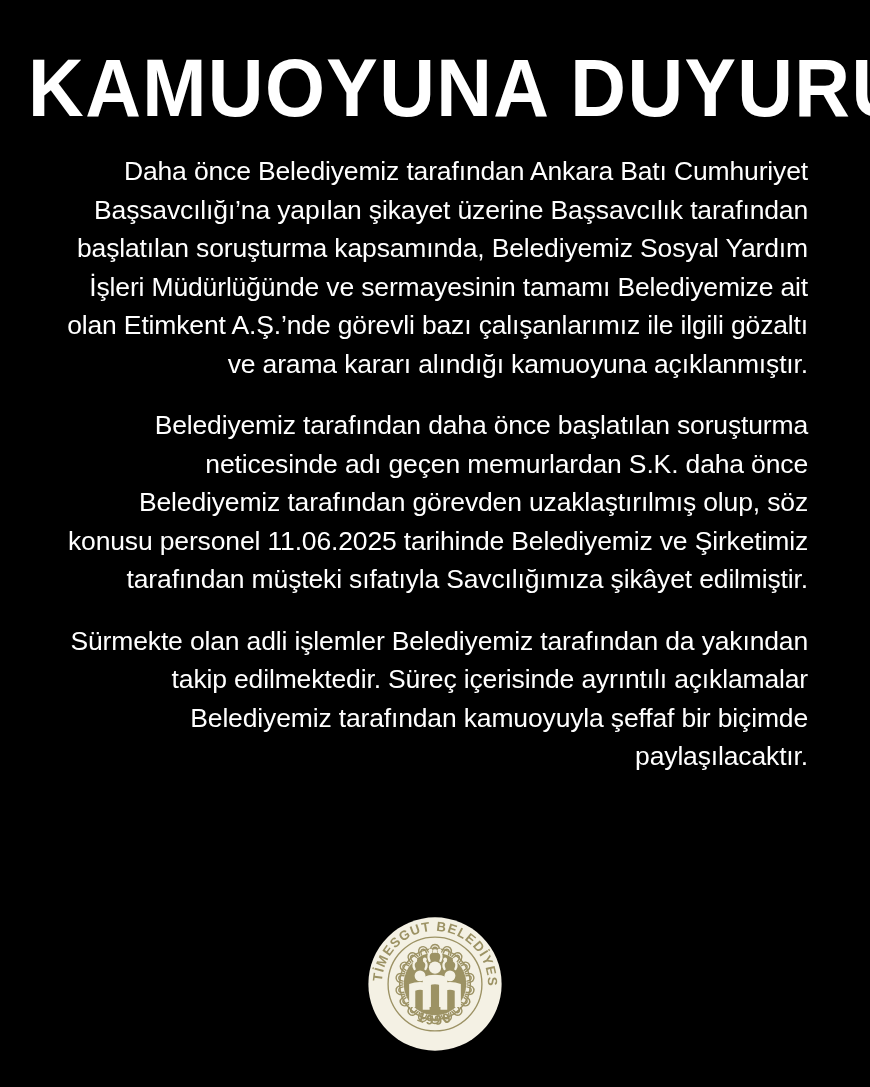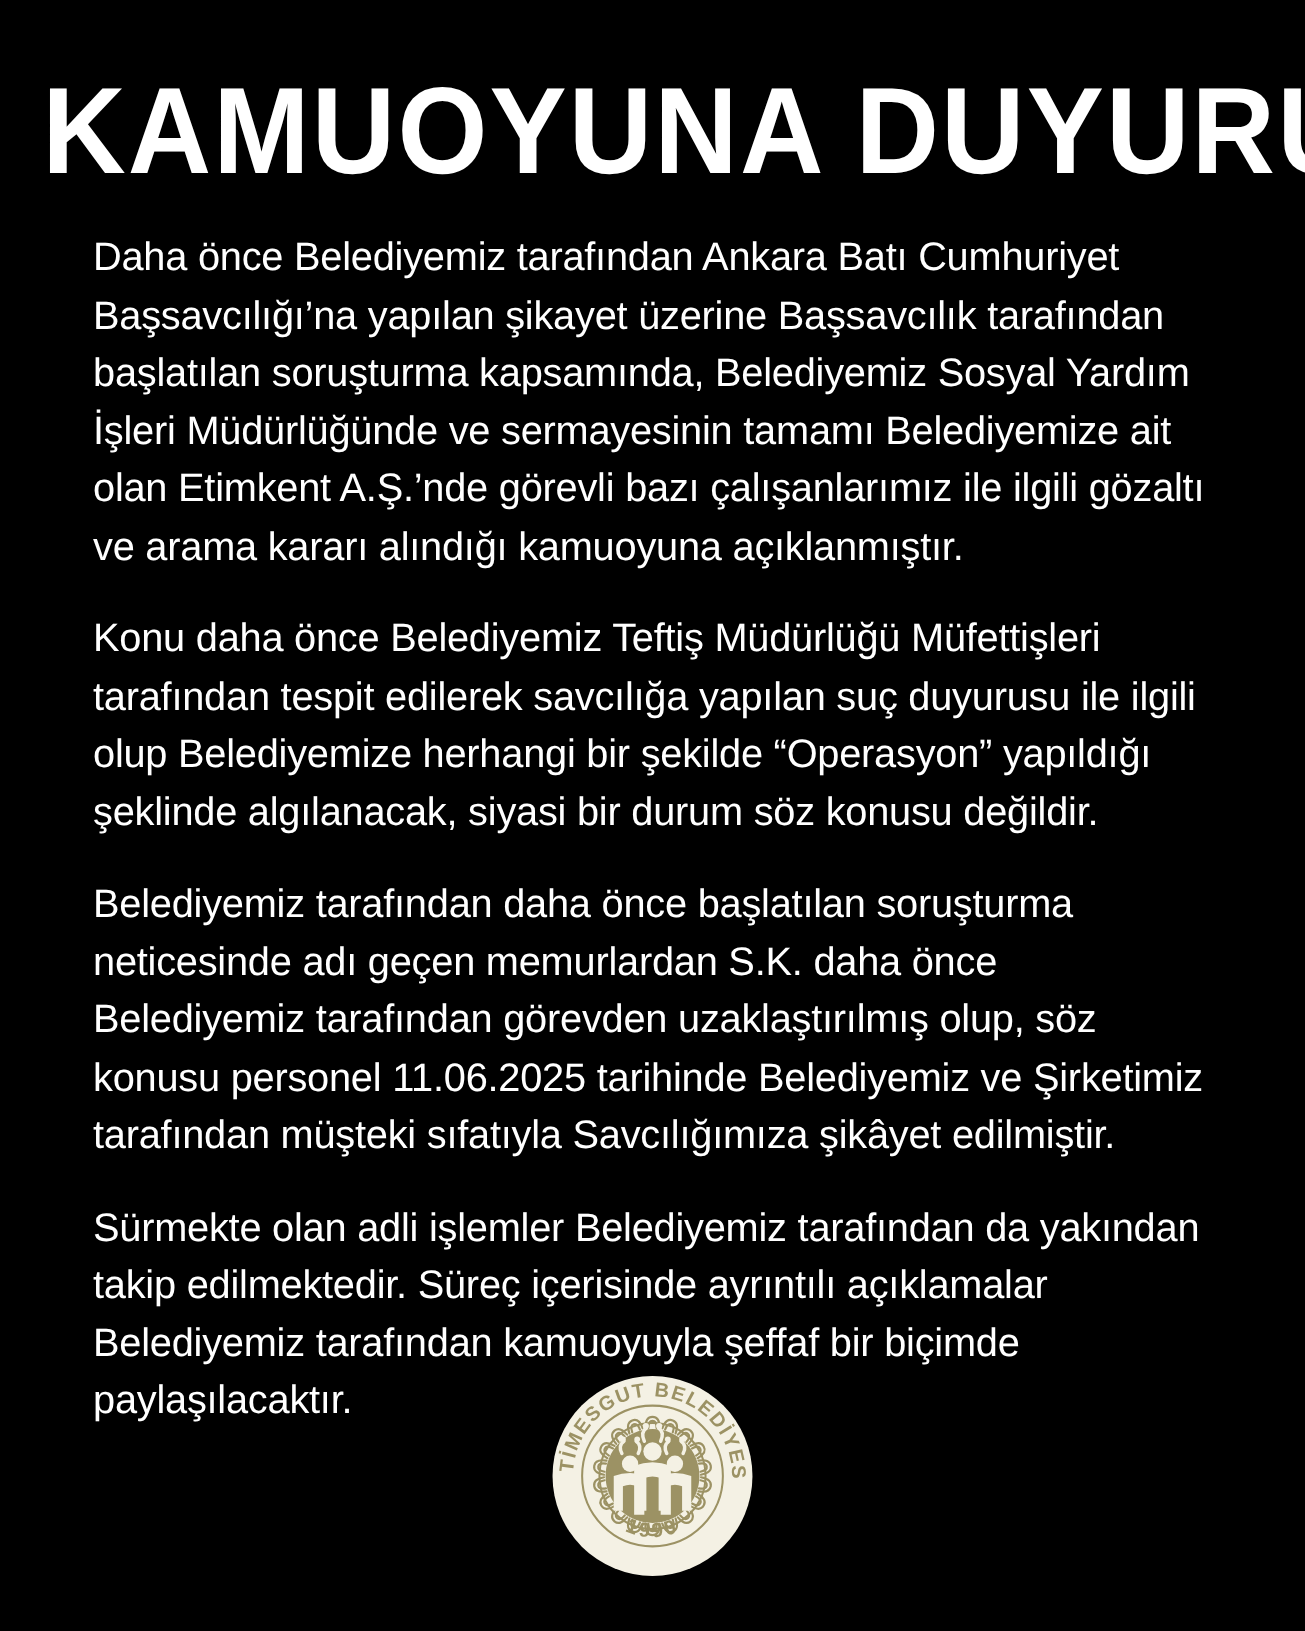"Daha önce Belediyemiz tarafından Ankara" .body-copy { text-align: left -> right }
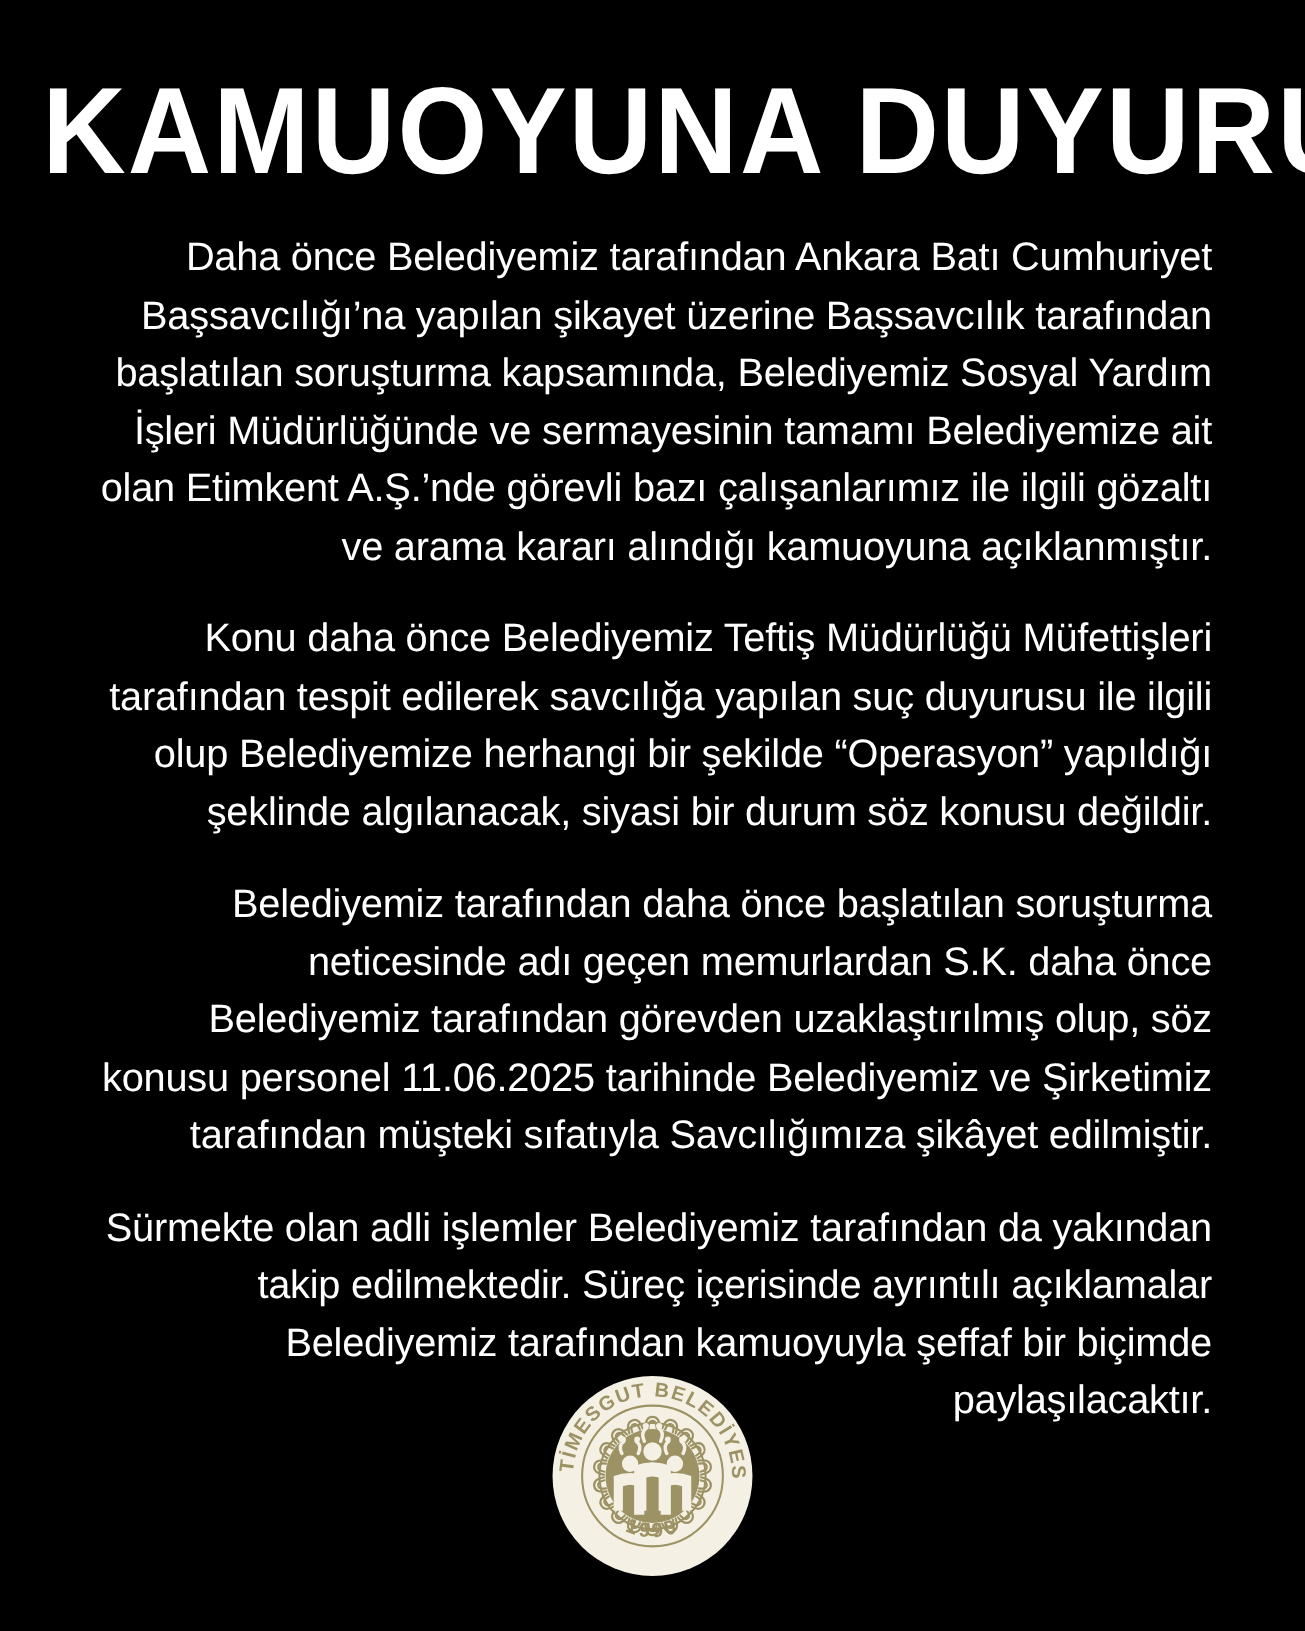"Konu daha önce Belediyemiz Teftiş" p.para { html: <p>Konu daha önce Belediyemiz Teftiş Müdürlüğü Müfettişleri tarafından tespit edilerek savcılığa yapılan suç duyurusu ile ilgili olup Belediyemize herhangi bir şekilde “Operasyon” yapıldığı şeklinde algılanacak, siyasi bir durum söz konusu değildir.</p> -> none }
